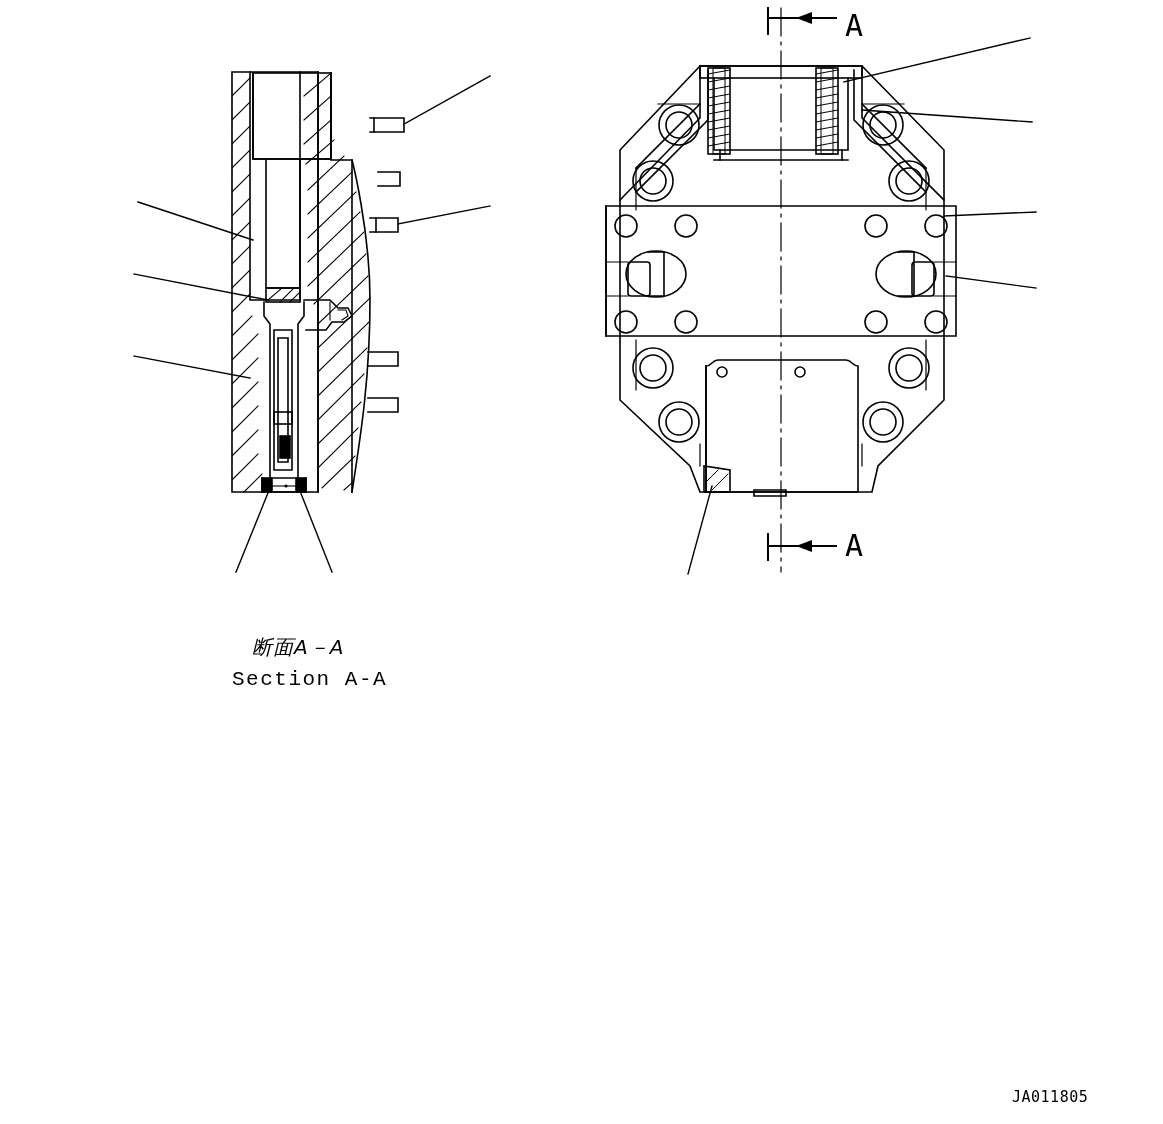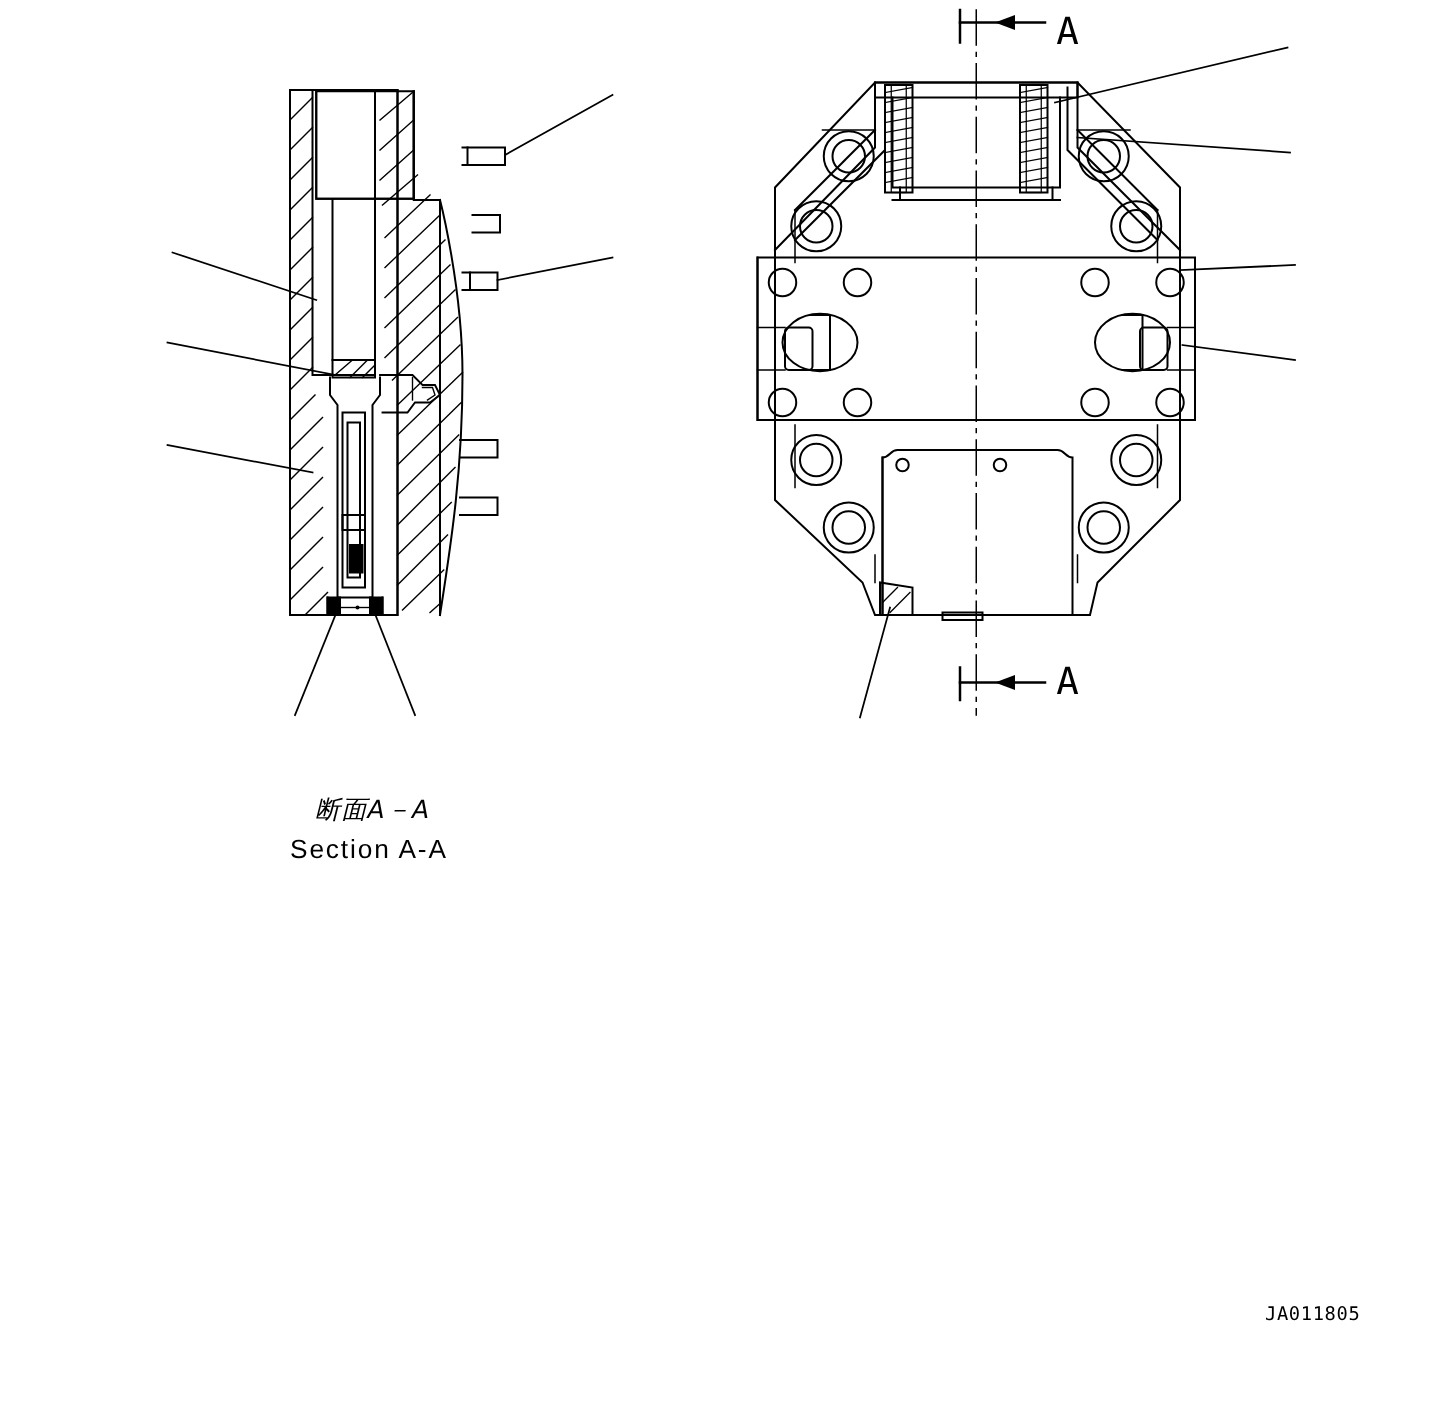"Section A-A" #section-caption-en { font-family: Liberation Sans, sans-serif -> Liberation Mono, monospace }
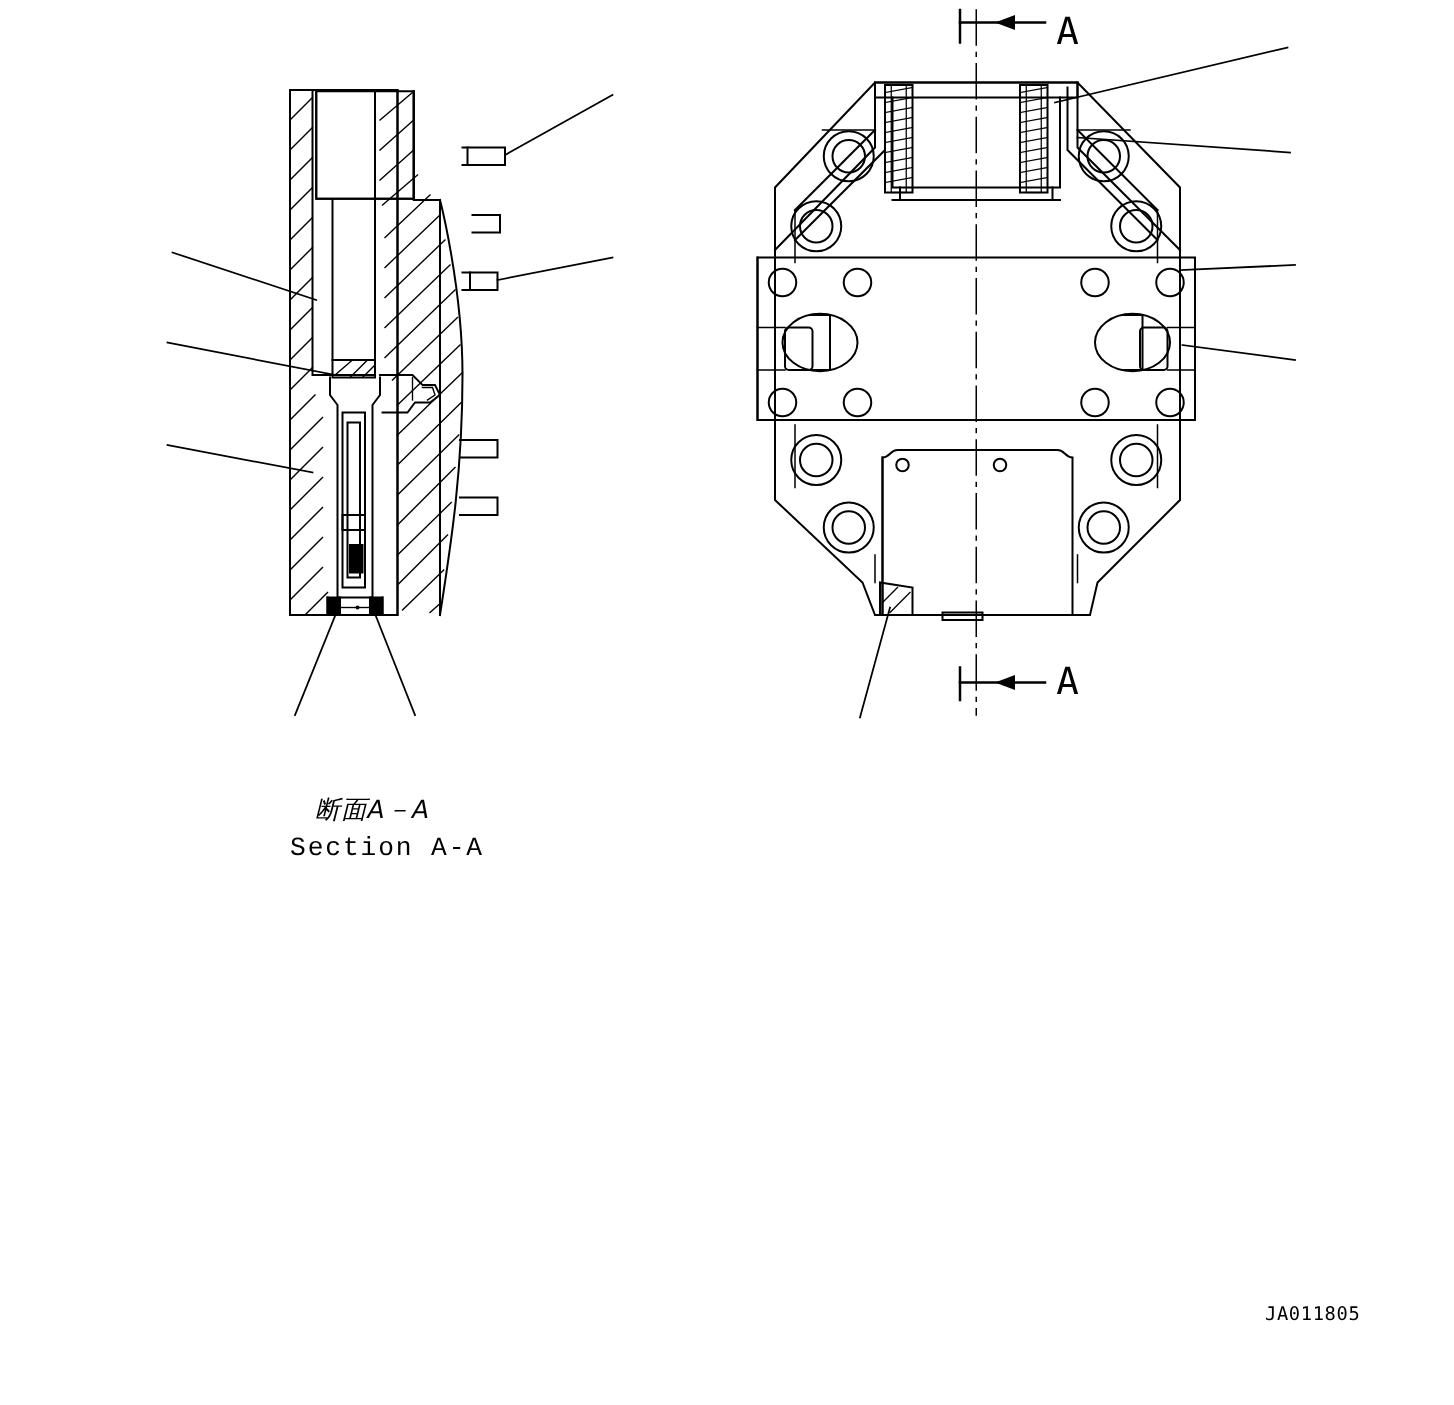"JA011805" #drawing-number { top: 1042px -> 1088px }
